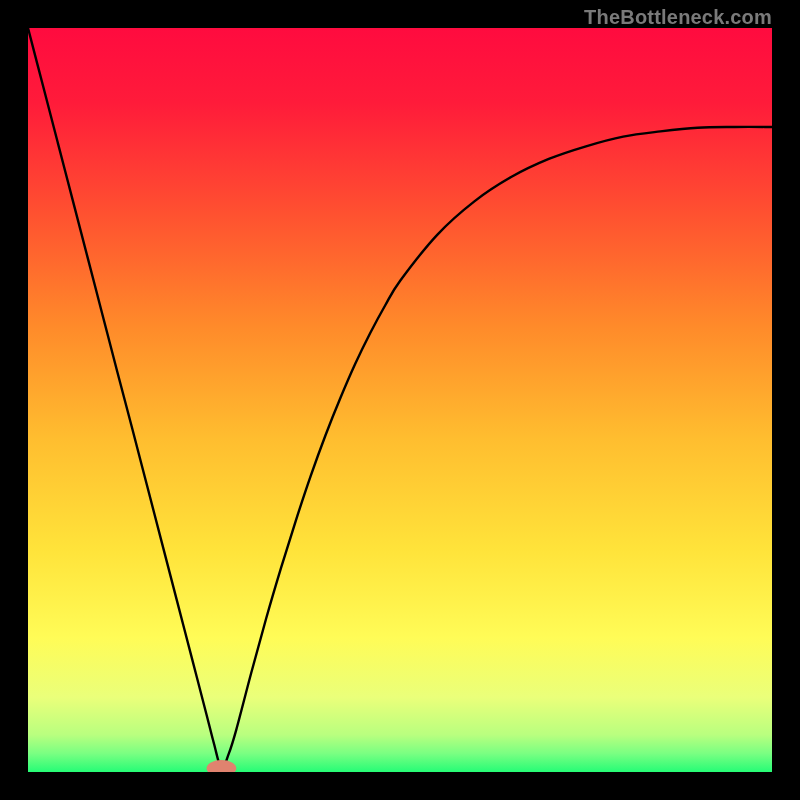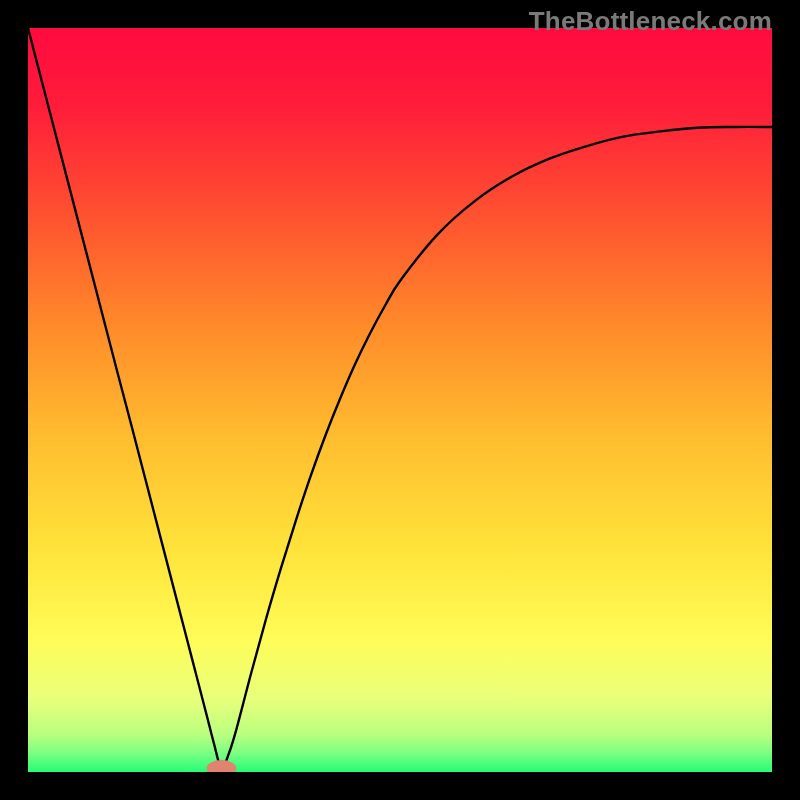"TheBottleneck.com" .watermark { font-size: 26px -> 20px }
